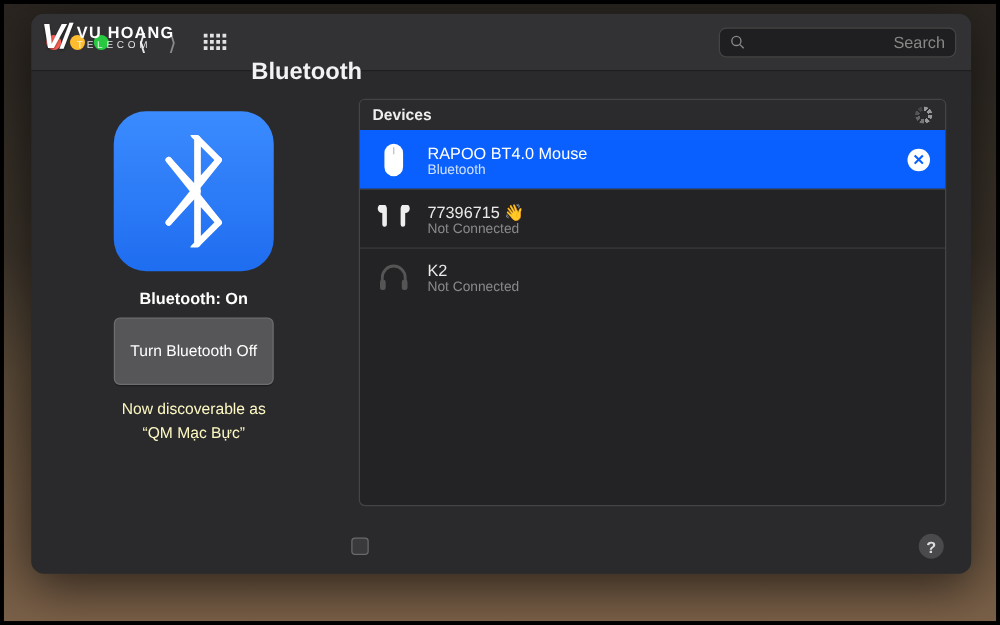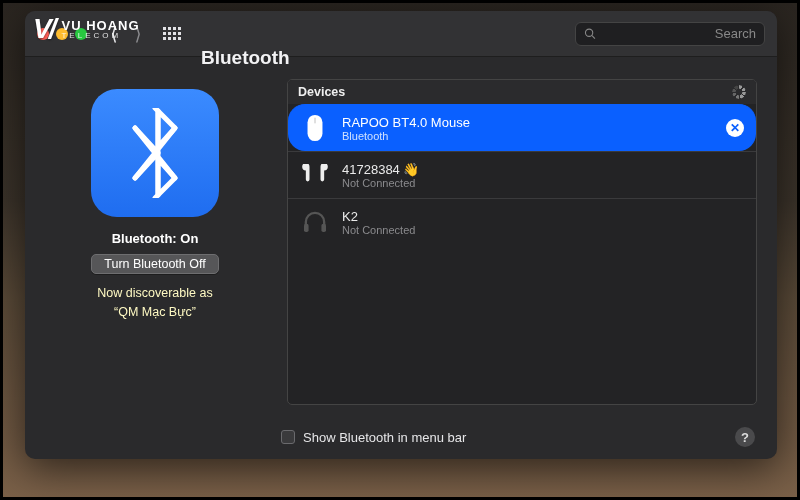"RAPOO BT4.0 Mouse" .device.selected { border-radius: 17px -> none }
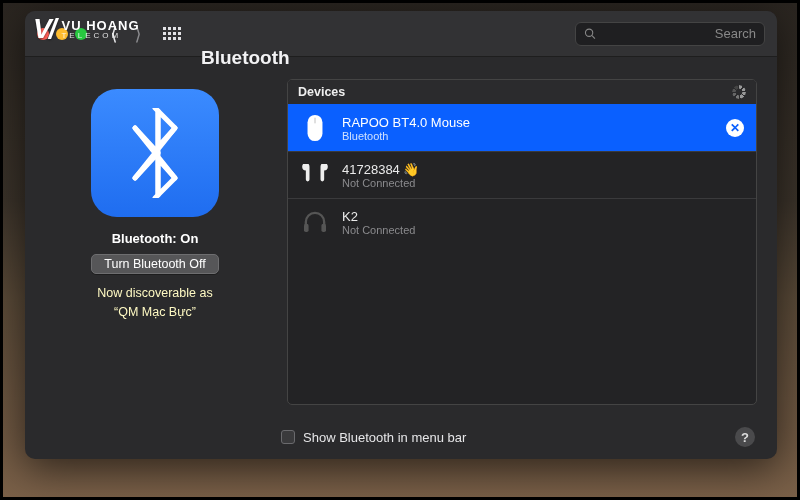"41728384" span { text: 41728384 -> 77396715 }
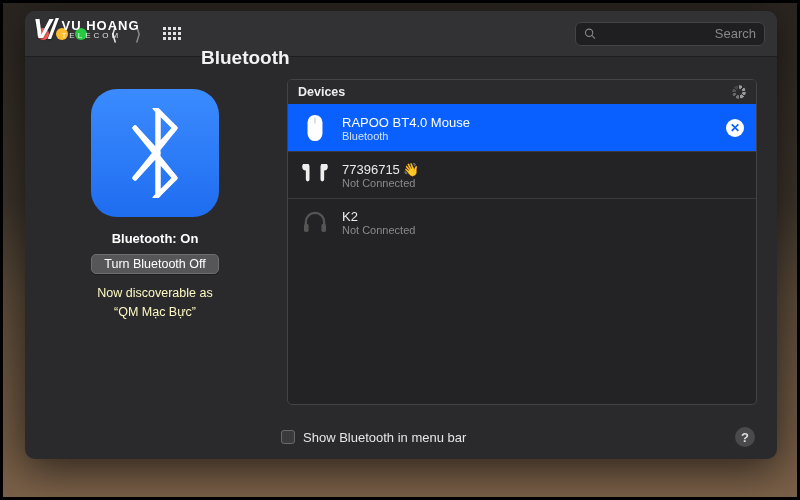"Turn Bluetooth Off" .toggle-btn { padding: 2px 12px -> 19px 12px }
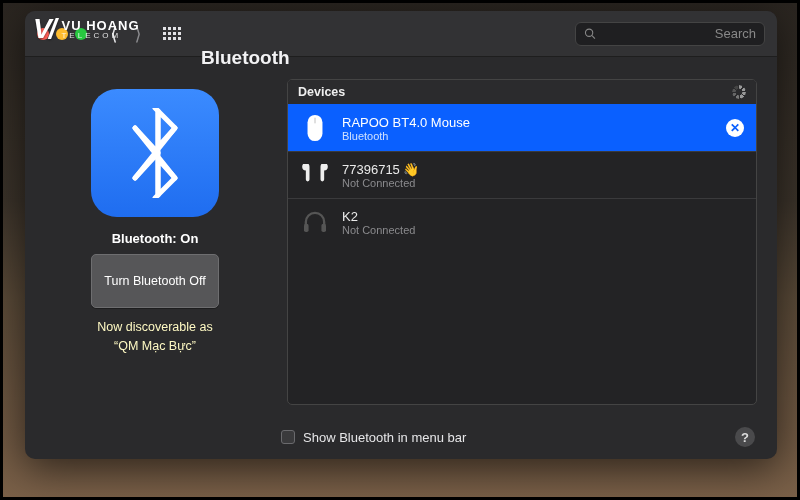"Show Bluetooth in menu bar" span.footer-label { html: <span>Show Bluetooth in menu bar</span> -> none }
